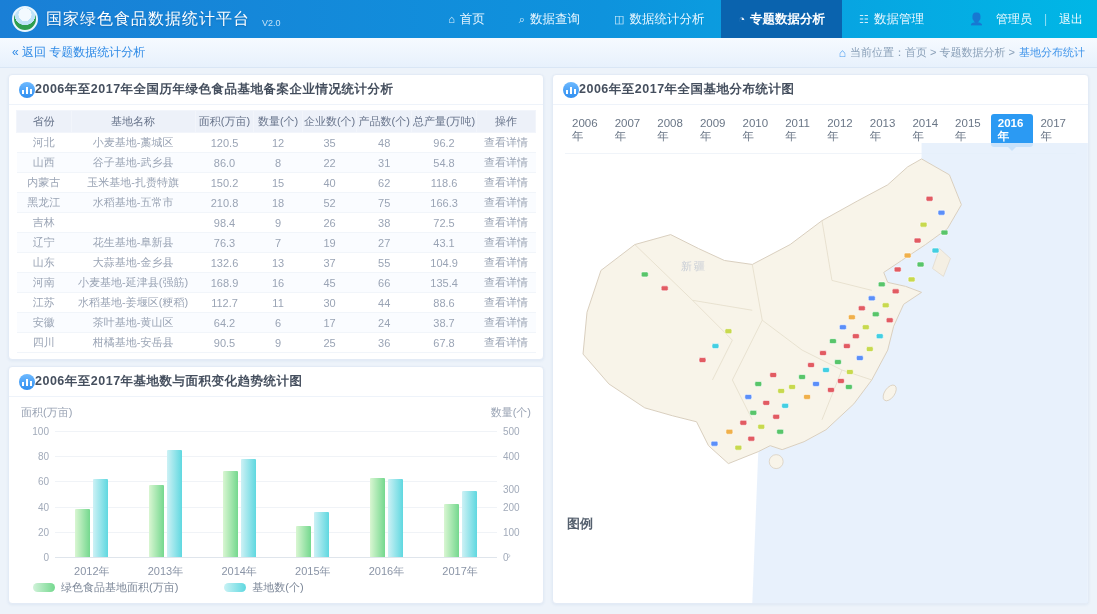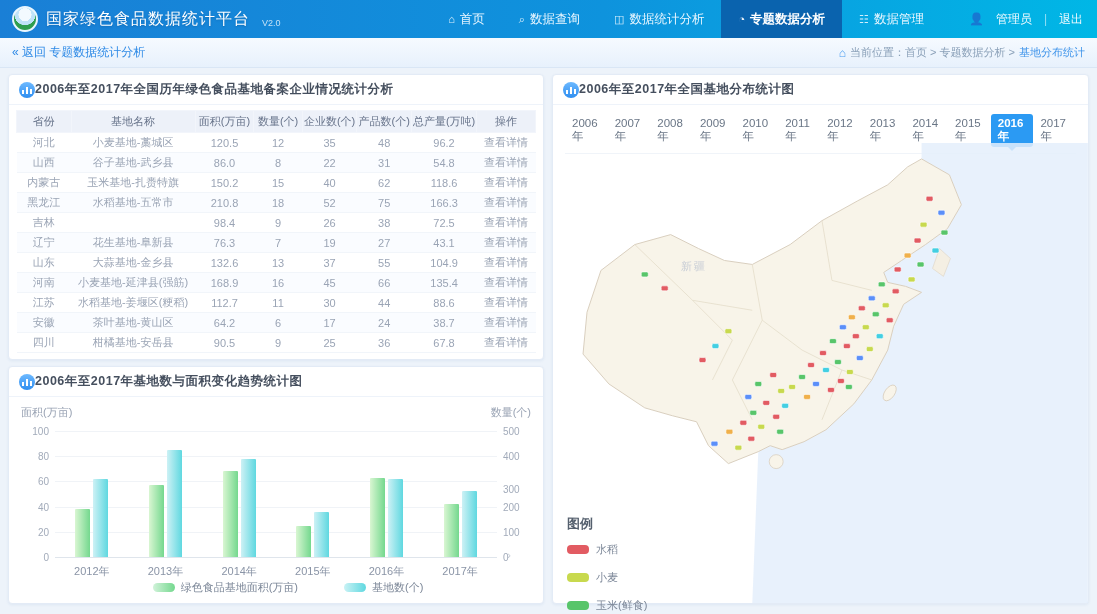"水稻" div { html: <div> <div> <span></span> <span>水稻</span> </div> <div> <span></span> <span>小麦</span> </div> <div> <span></span> <span>玉米(鲜食)</span> </div> </div> -> none }
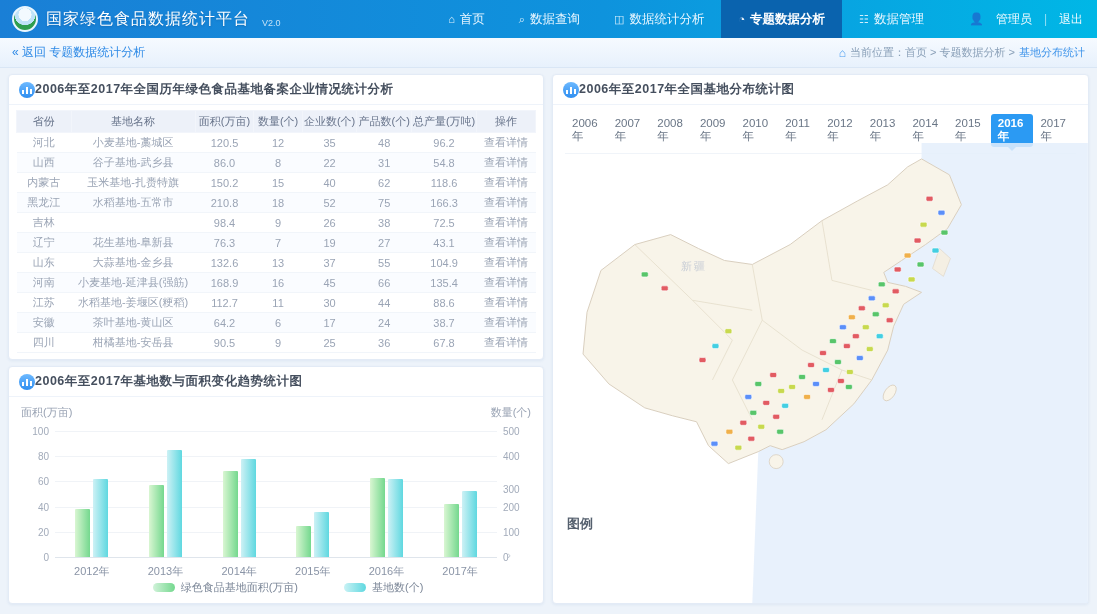"绿色食品基地面积(万亩)" .chart-legend { justify-content: center -> none }
